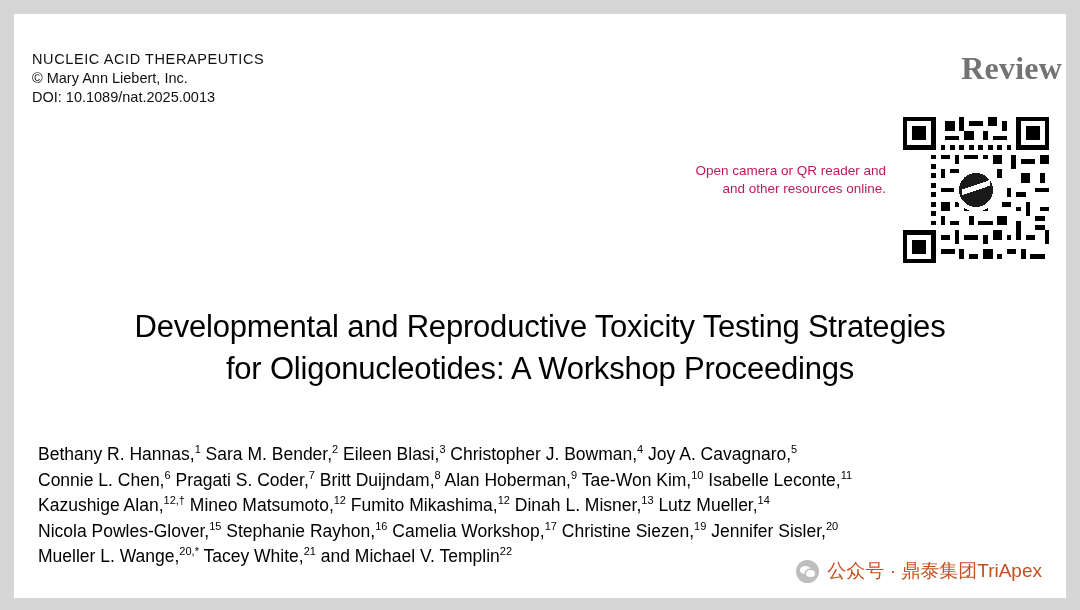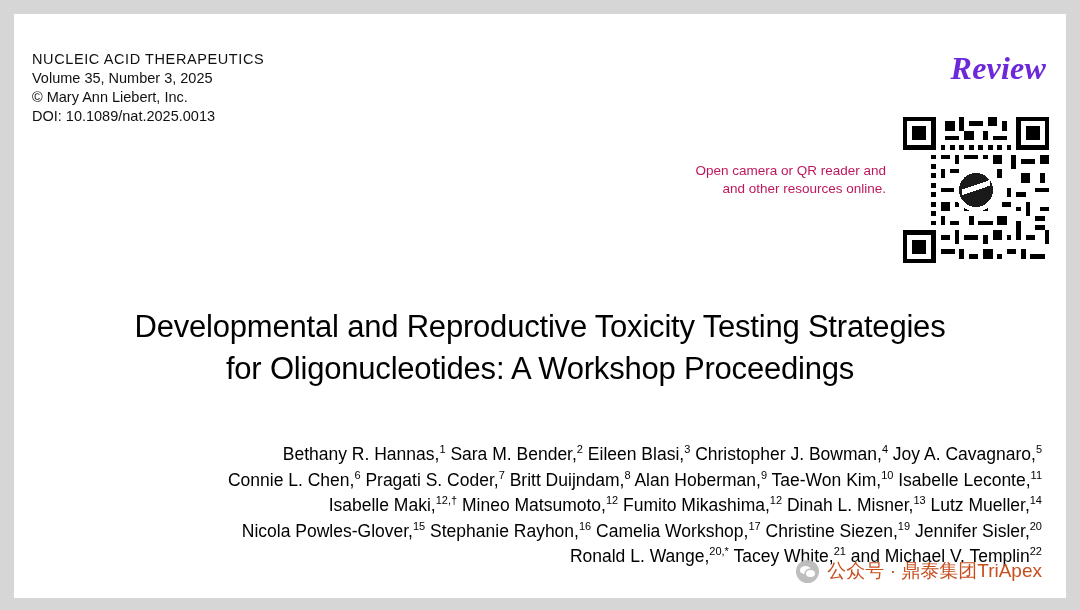"Volume 35, Number 3, 2025" div { html: <div>Volume 35, Number 3, 2025</div> -> none }
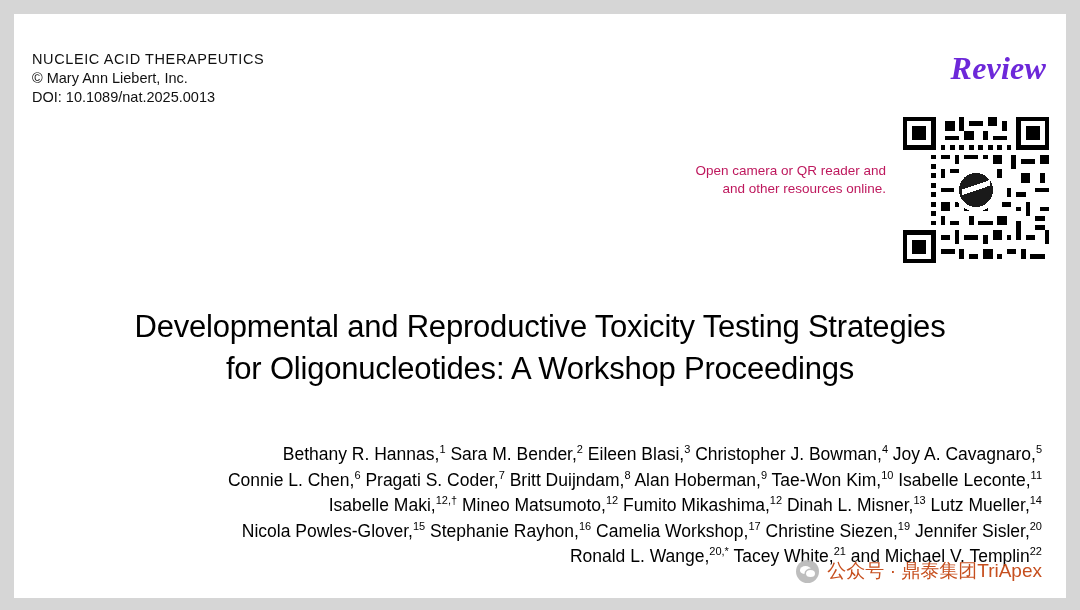"Review" .review-label { color: #6d28d9 -> #737373; font-style: italic -> none; right: 20px -> 4px }
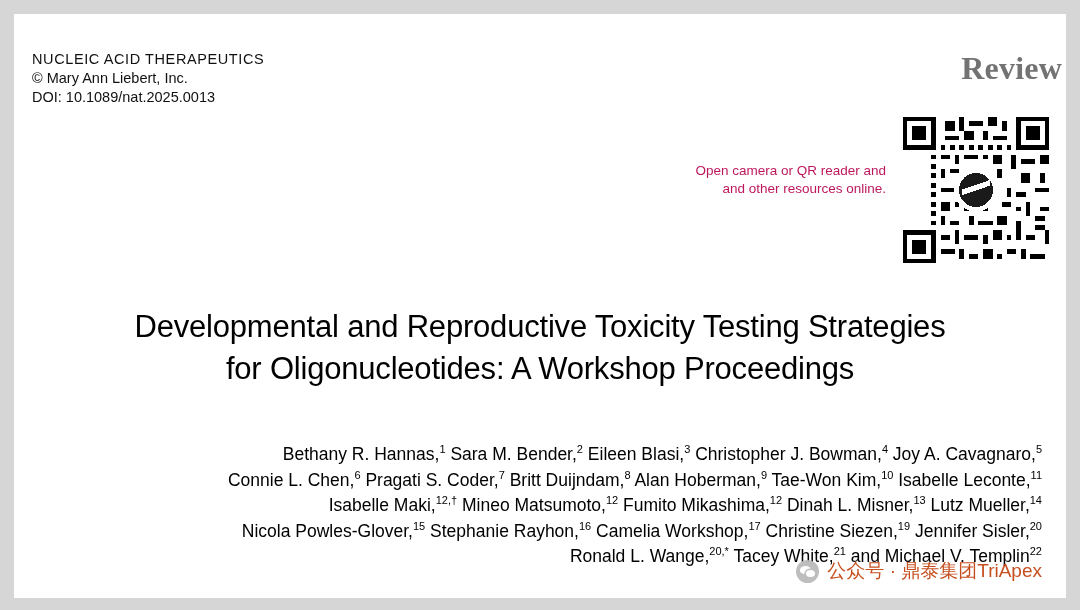"Bethany R. Hannas,1 Sara M." .authors { text-align: right -> left }
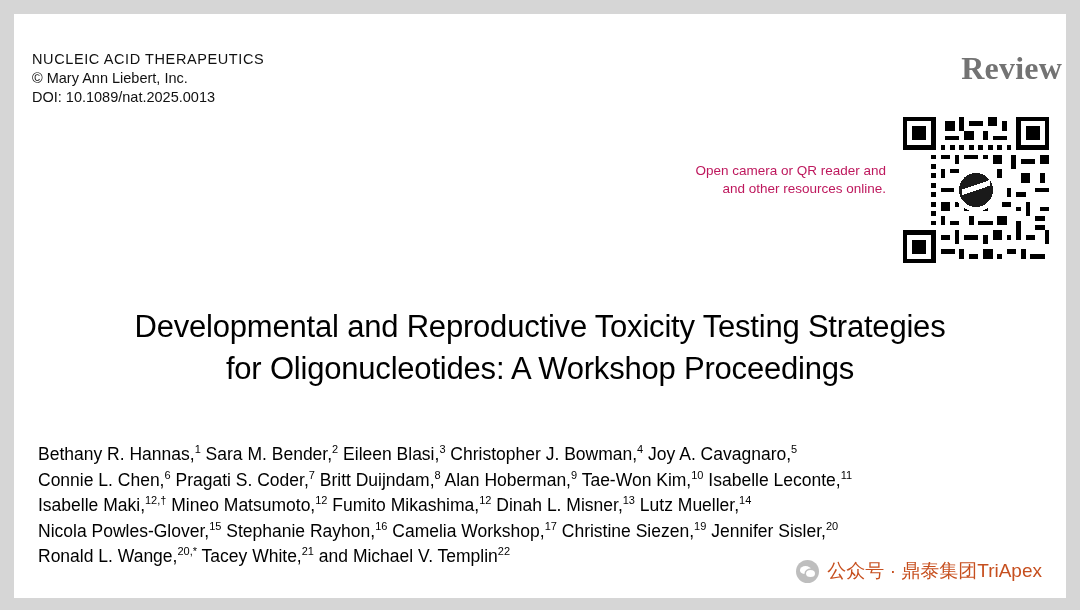"Isabelle Maki," span { text: Isabelle Maki -> Kazushige Alan }
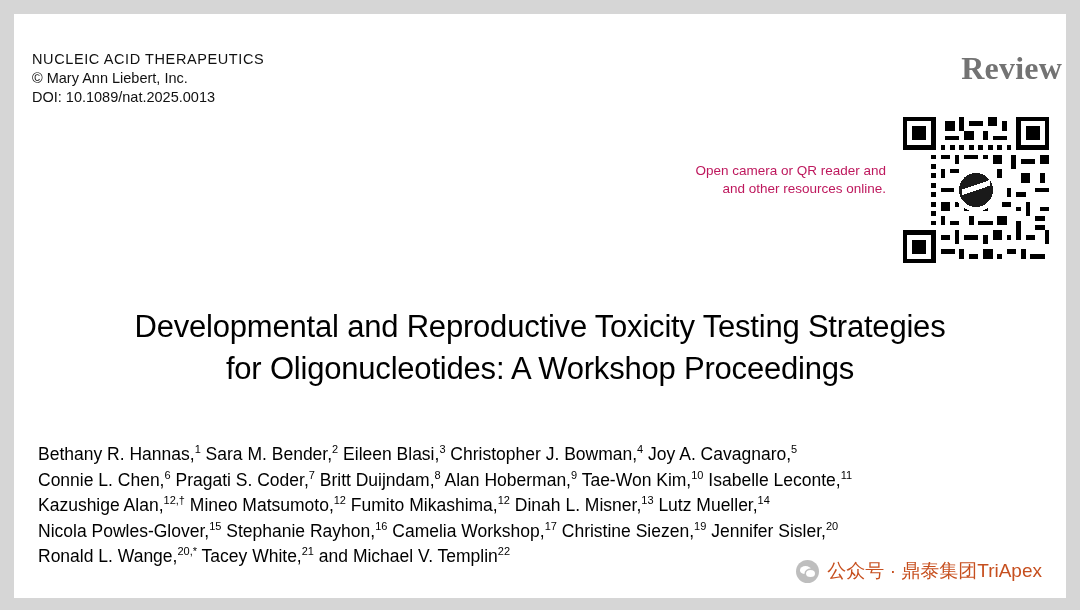"Ronald L. Wange," span { text: Ronald -> Mueller }
